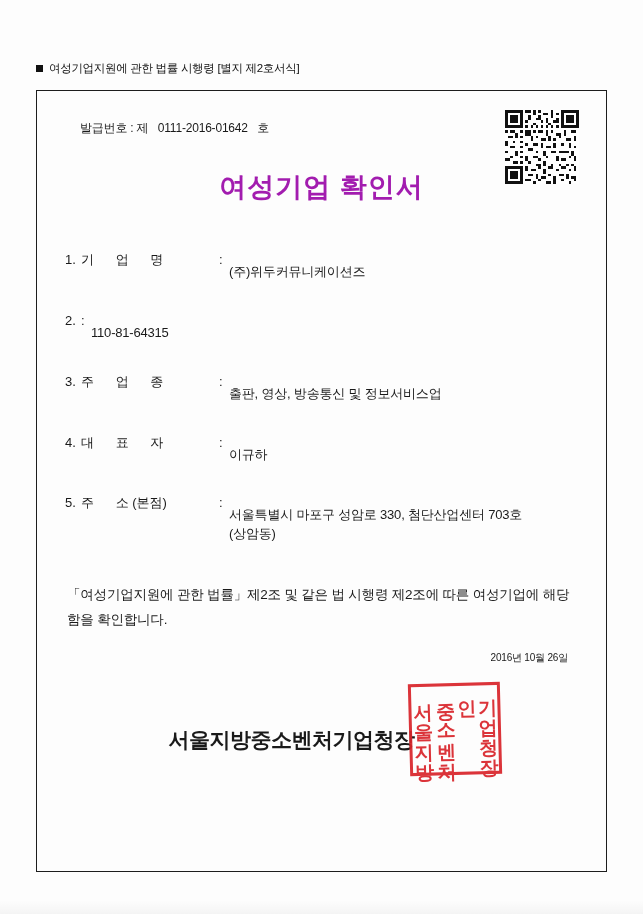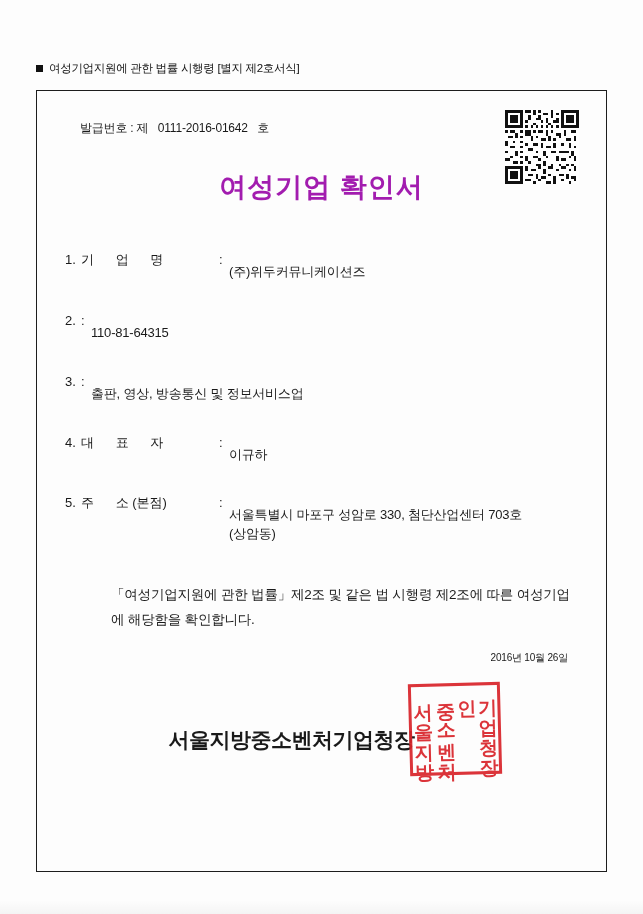"주 업 종" span.label { html: none -> <span>주 업 종</span> }
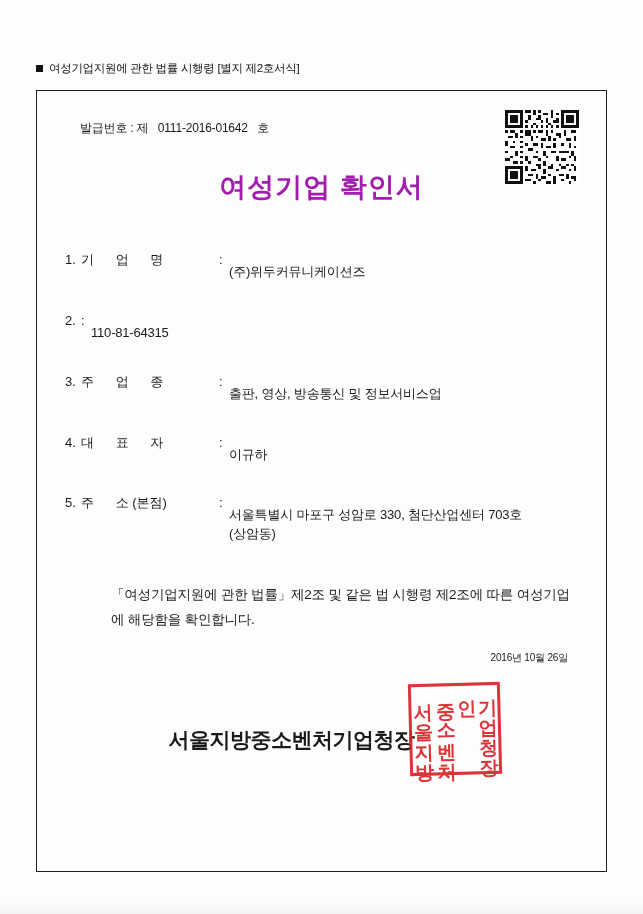"「여성기업지원에 관한 법률」제2조 및 같은" .statement { margin-left: 44px -> none }
